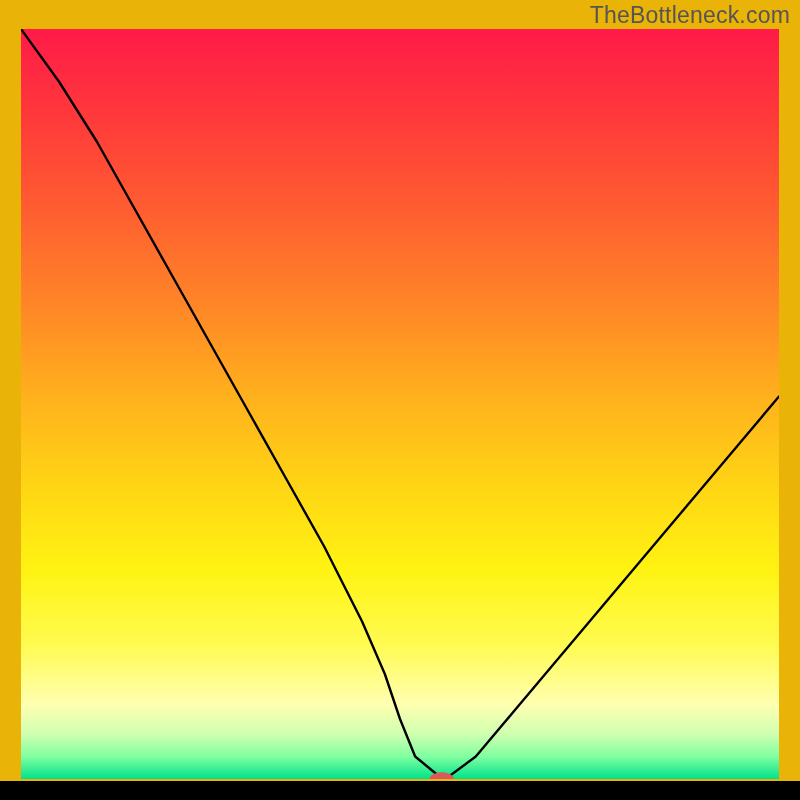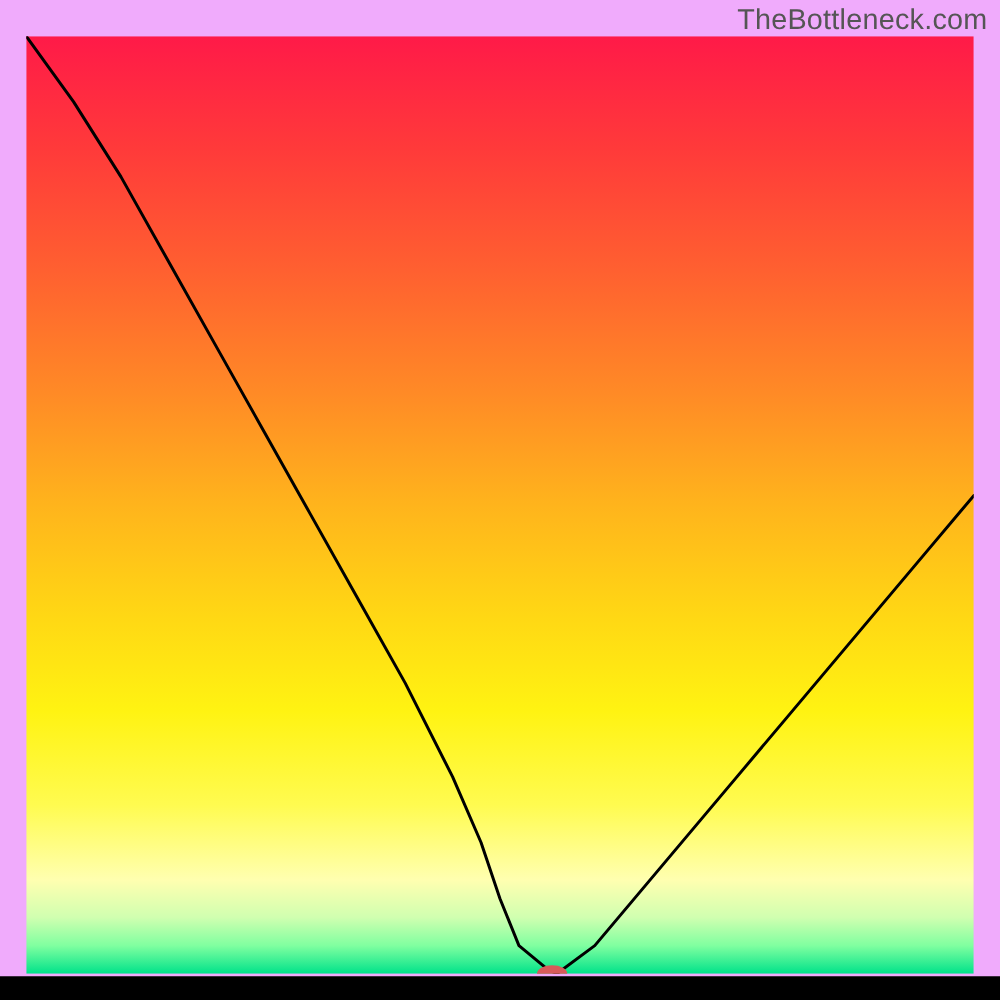"TheBottleneck.com" .frame { background: #f0abfc -> #eab308 }
